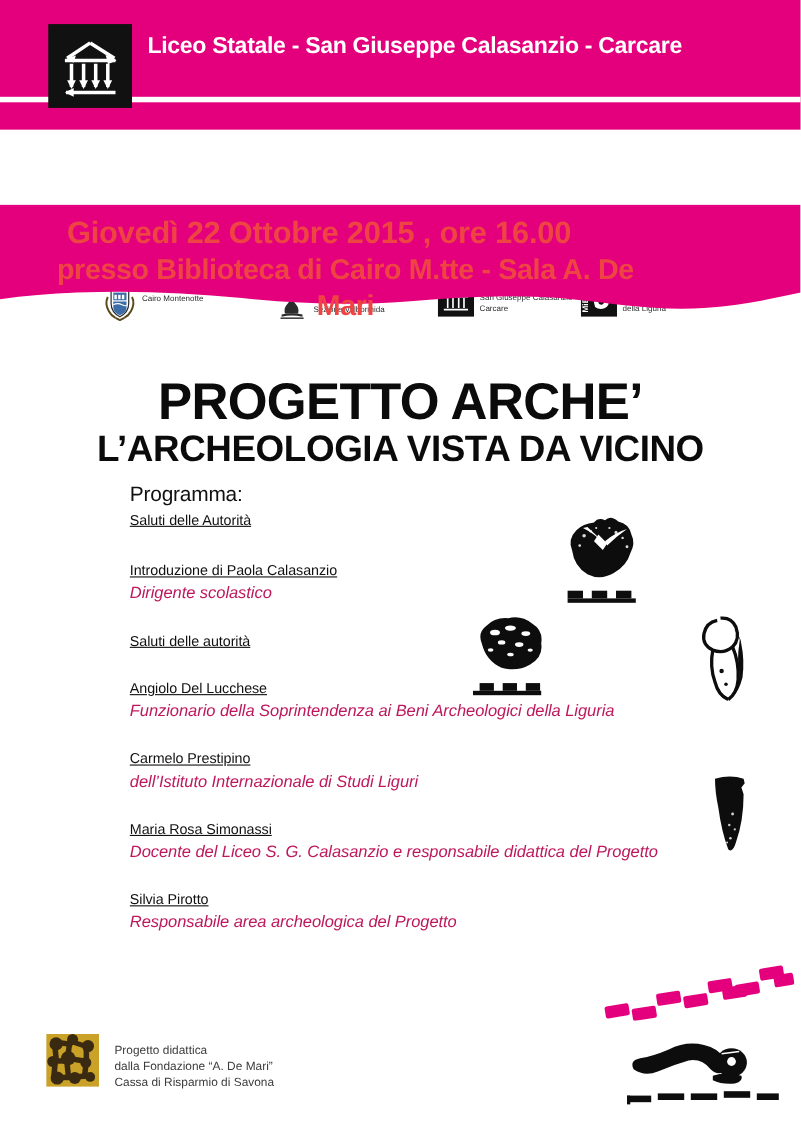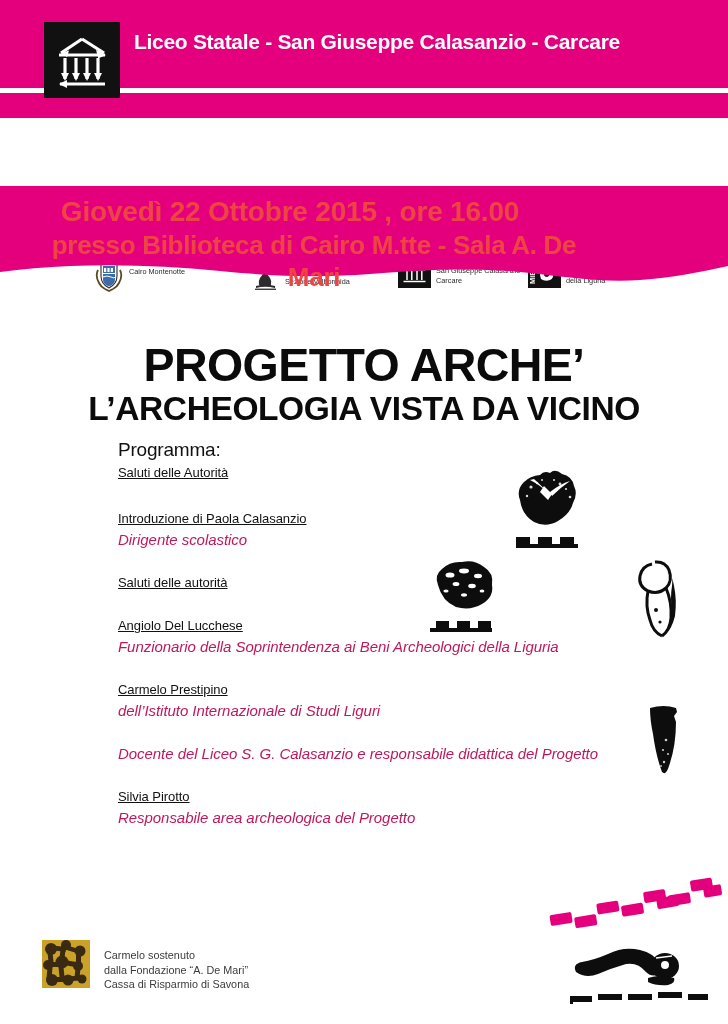"Maria Rosa Simonassi" div.prog-name { html: none -> <div>Maria Rosa Simonassi</div> }
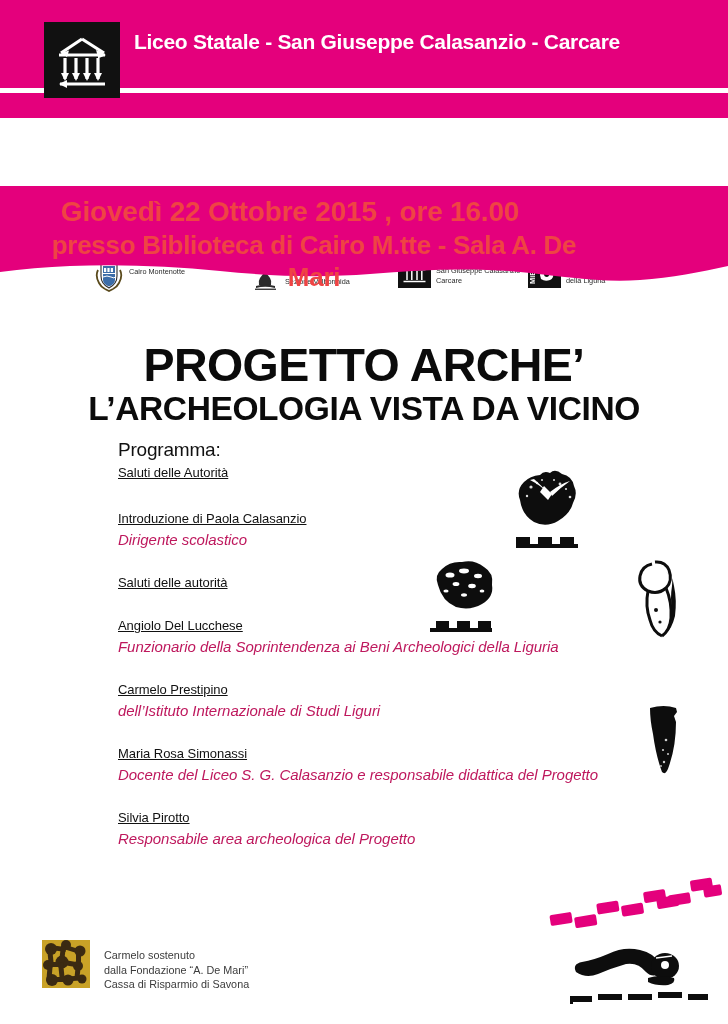"Carmelo sostenuto" div { text: Carmelo sostenuto -> Progetto didattica }
